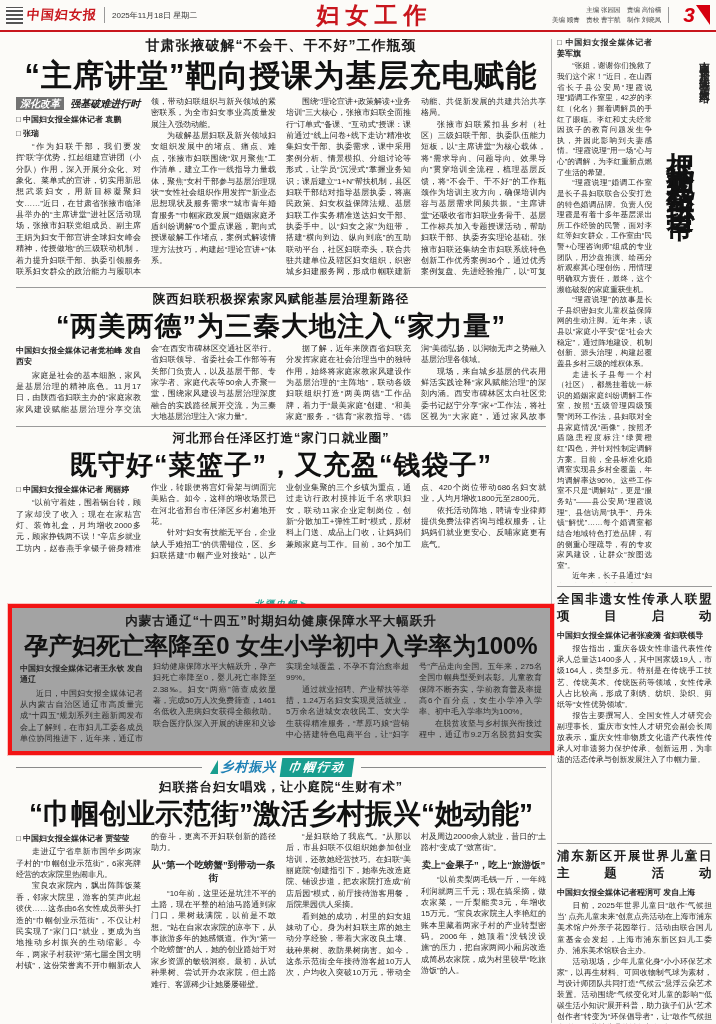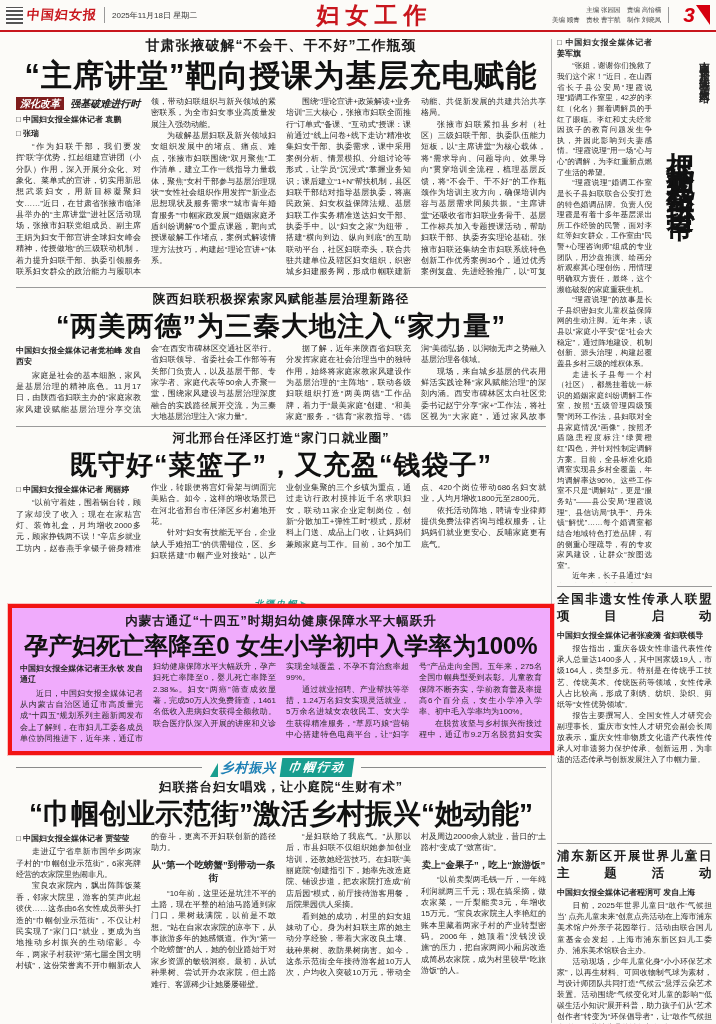"深化改革" .red-tag { background: #7f1d1d -> #737373 }
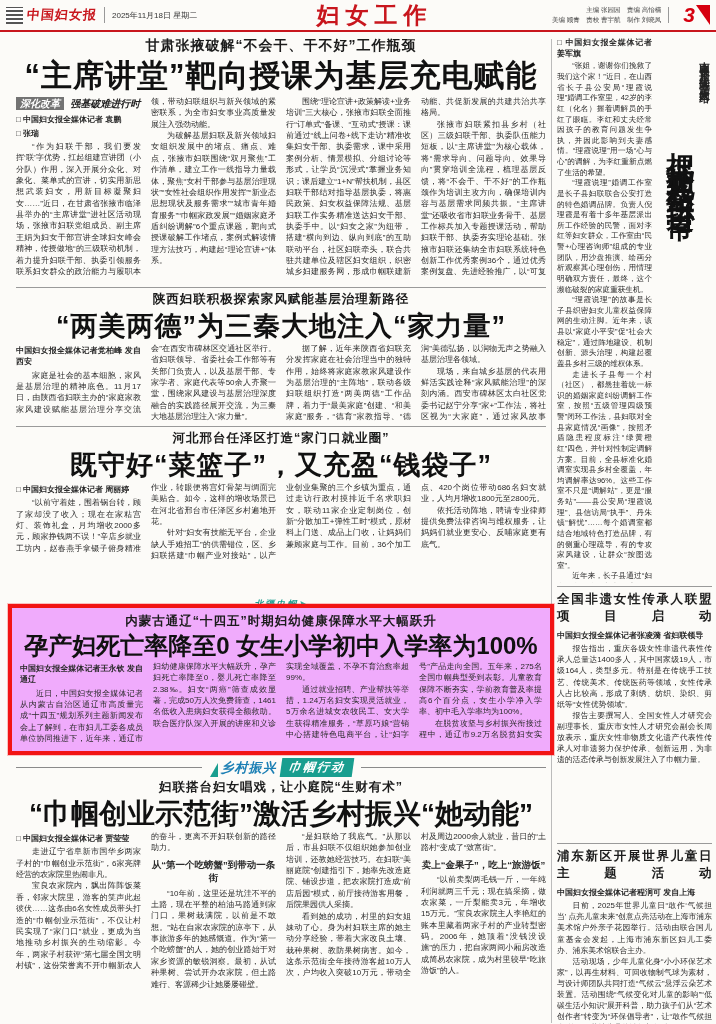"内蒙古通辽“十四五”时期妇幼健康保障水平大幅跃升" .art-d { background: #f0abfc -> #a3a3a3 }
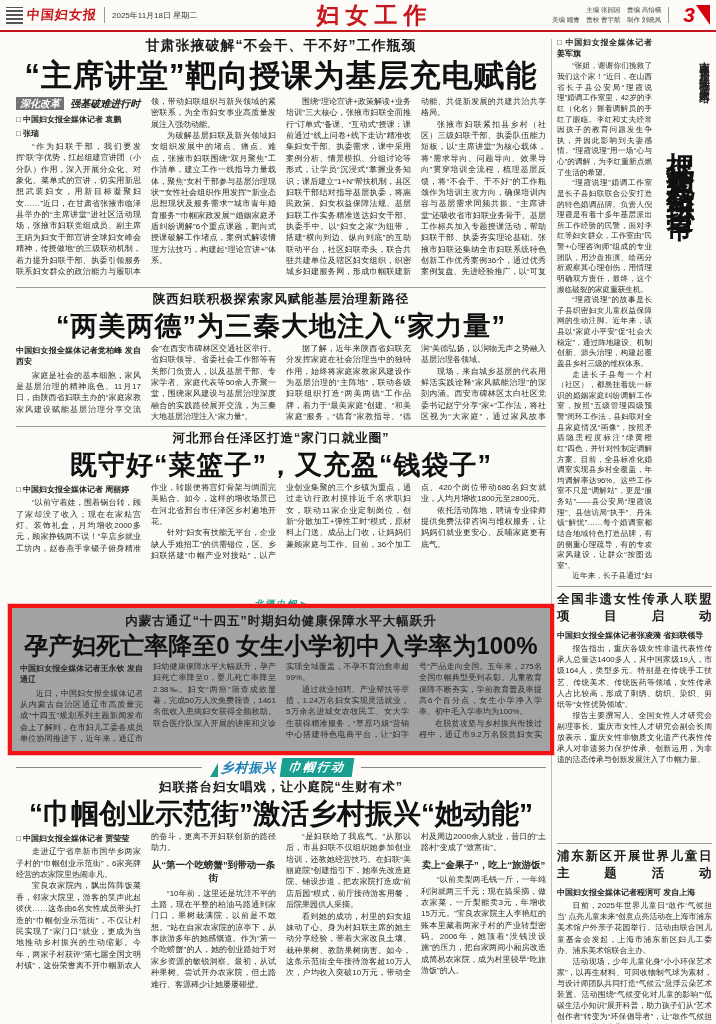"乡村振兴" .secband .inner { align-items: flex-end -> center }
